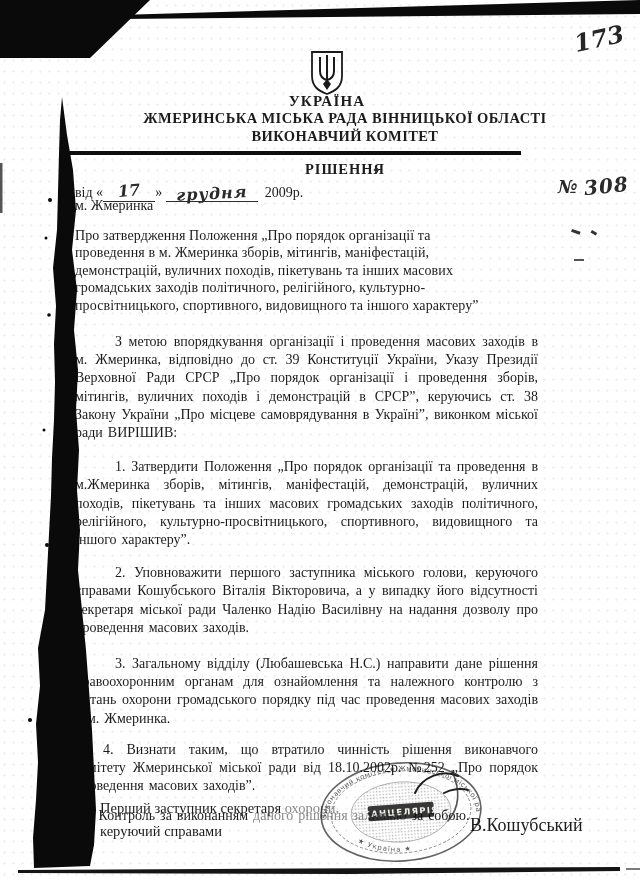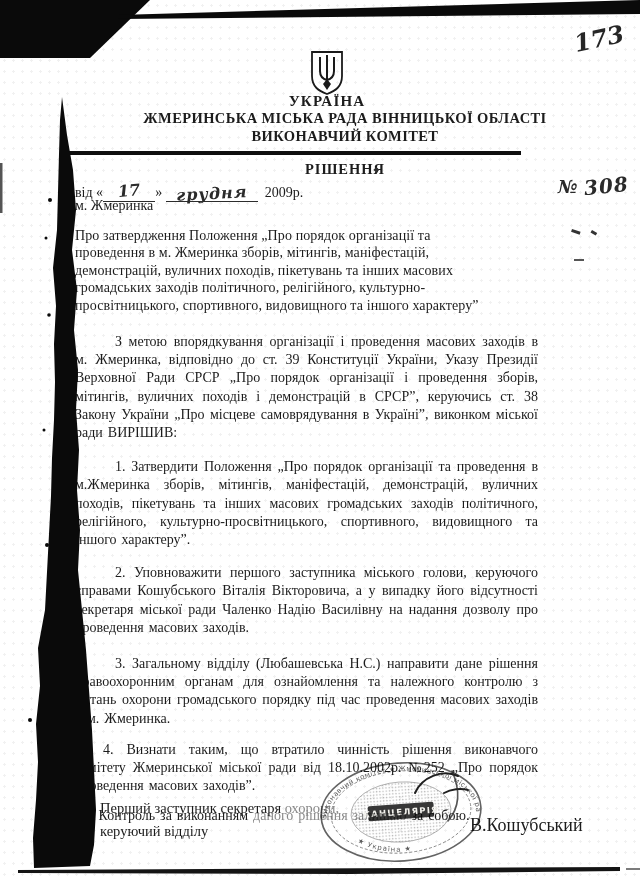"керуючий відділу" div { text: відділу -> справами }
